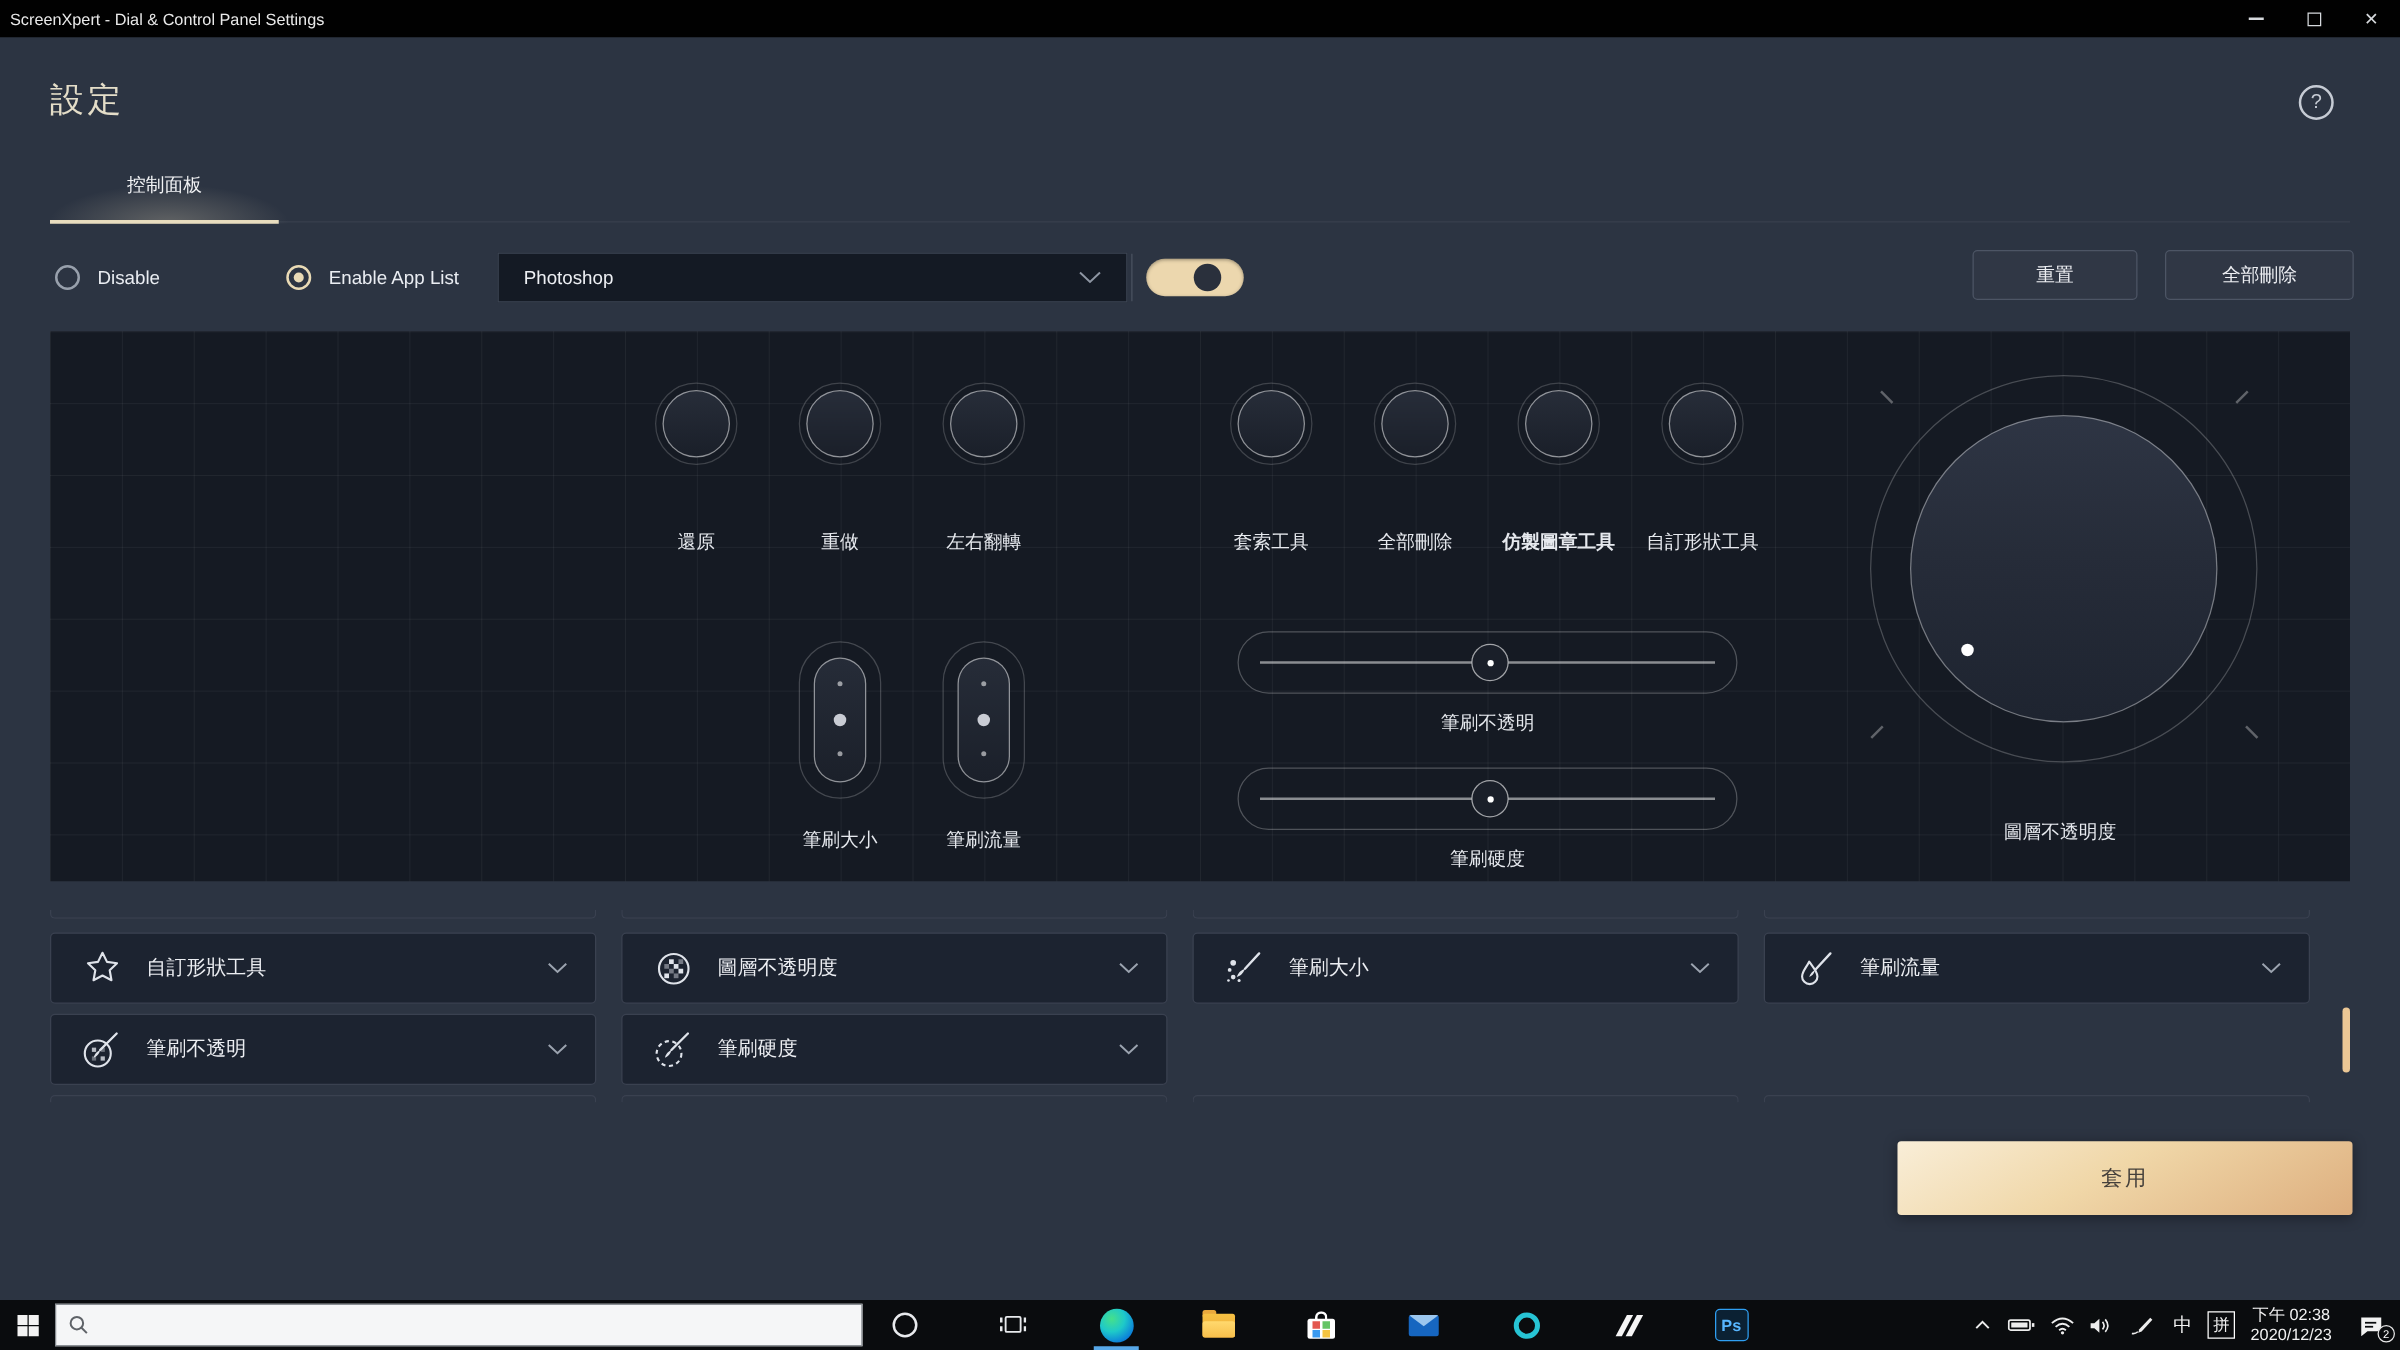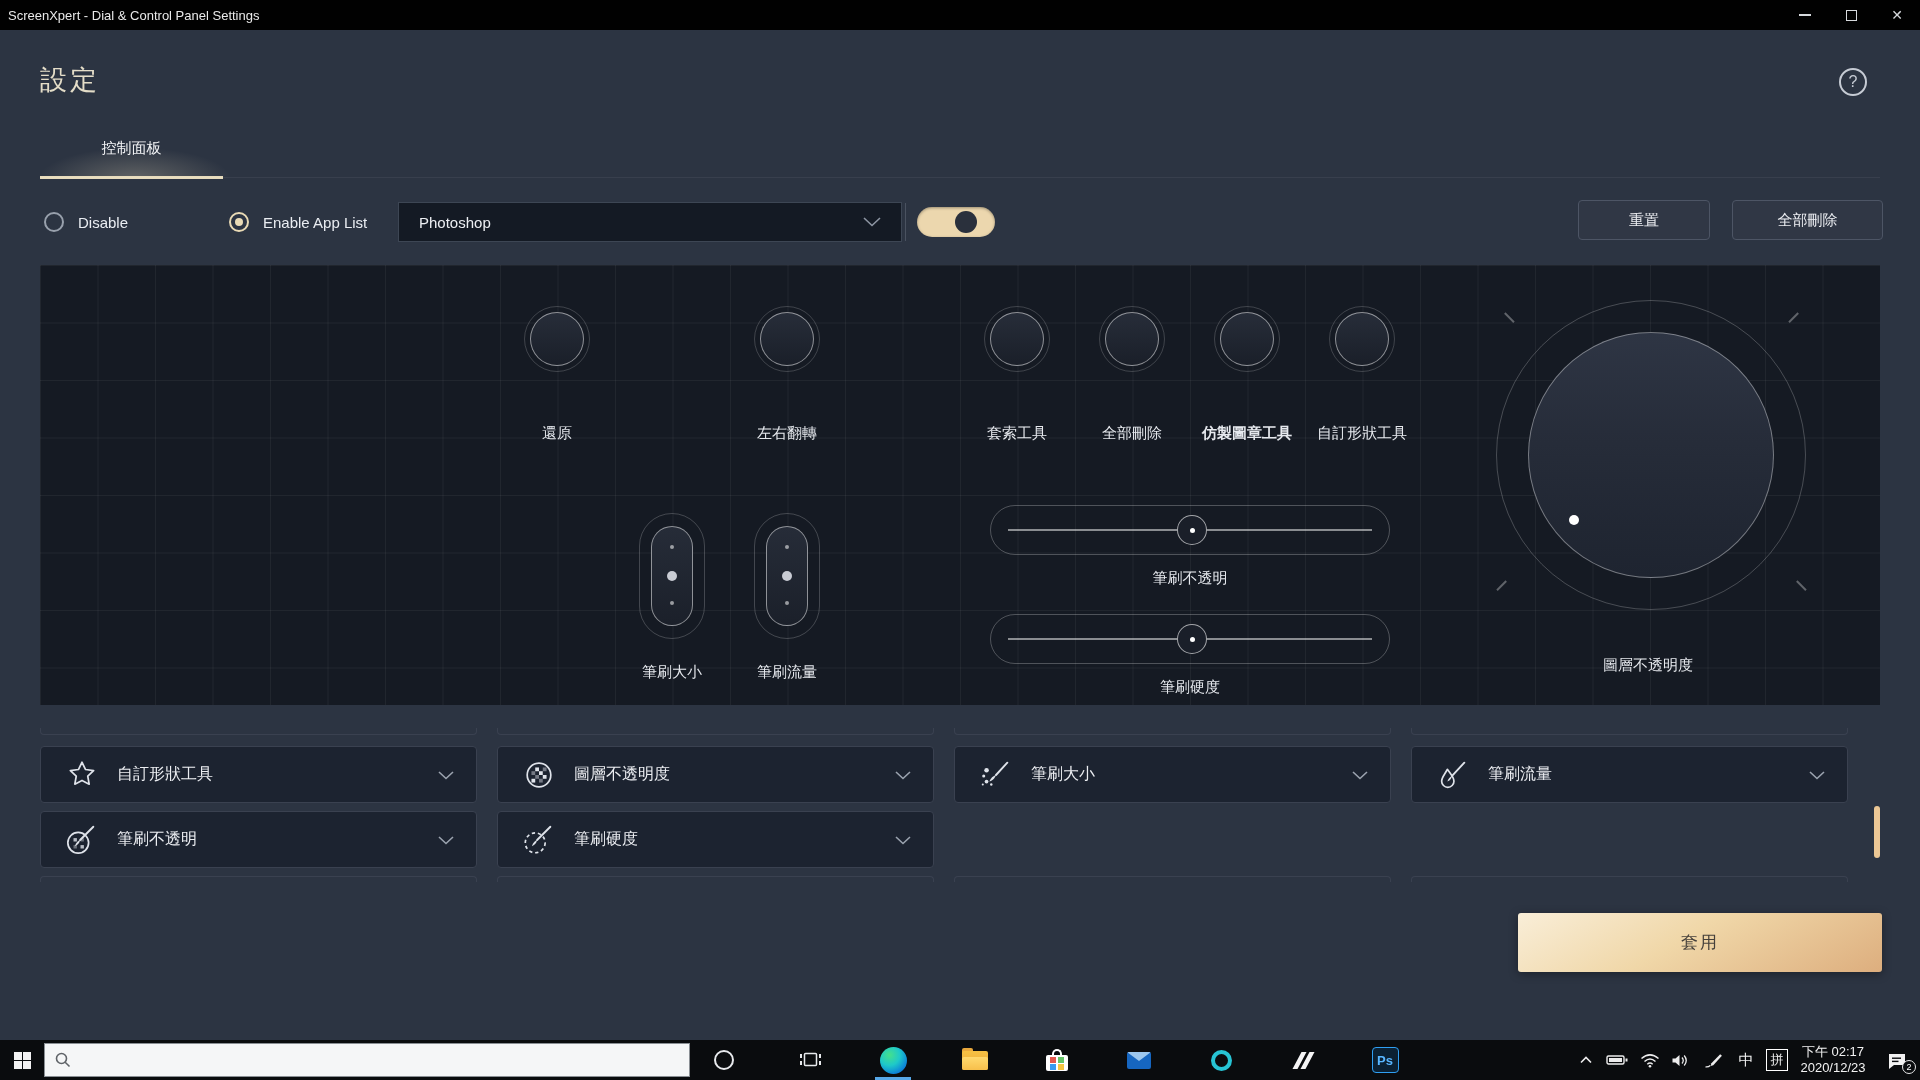"重做" div.rbtn { html: none -> <div> <div></div> <div></div> <div>重做</div> </div> }
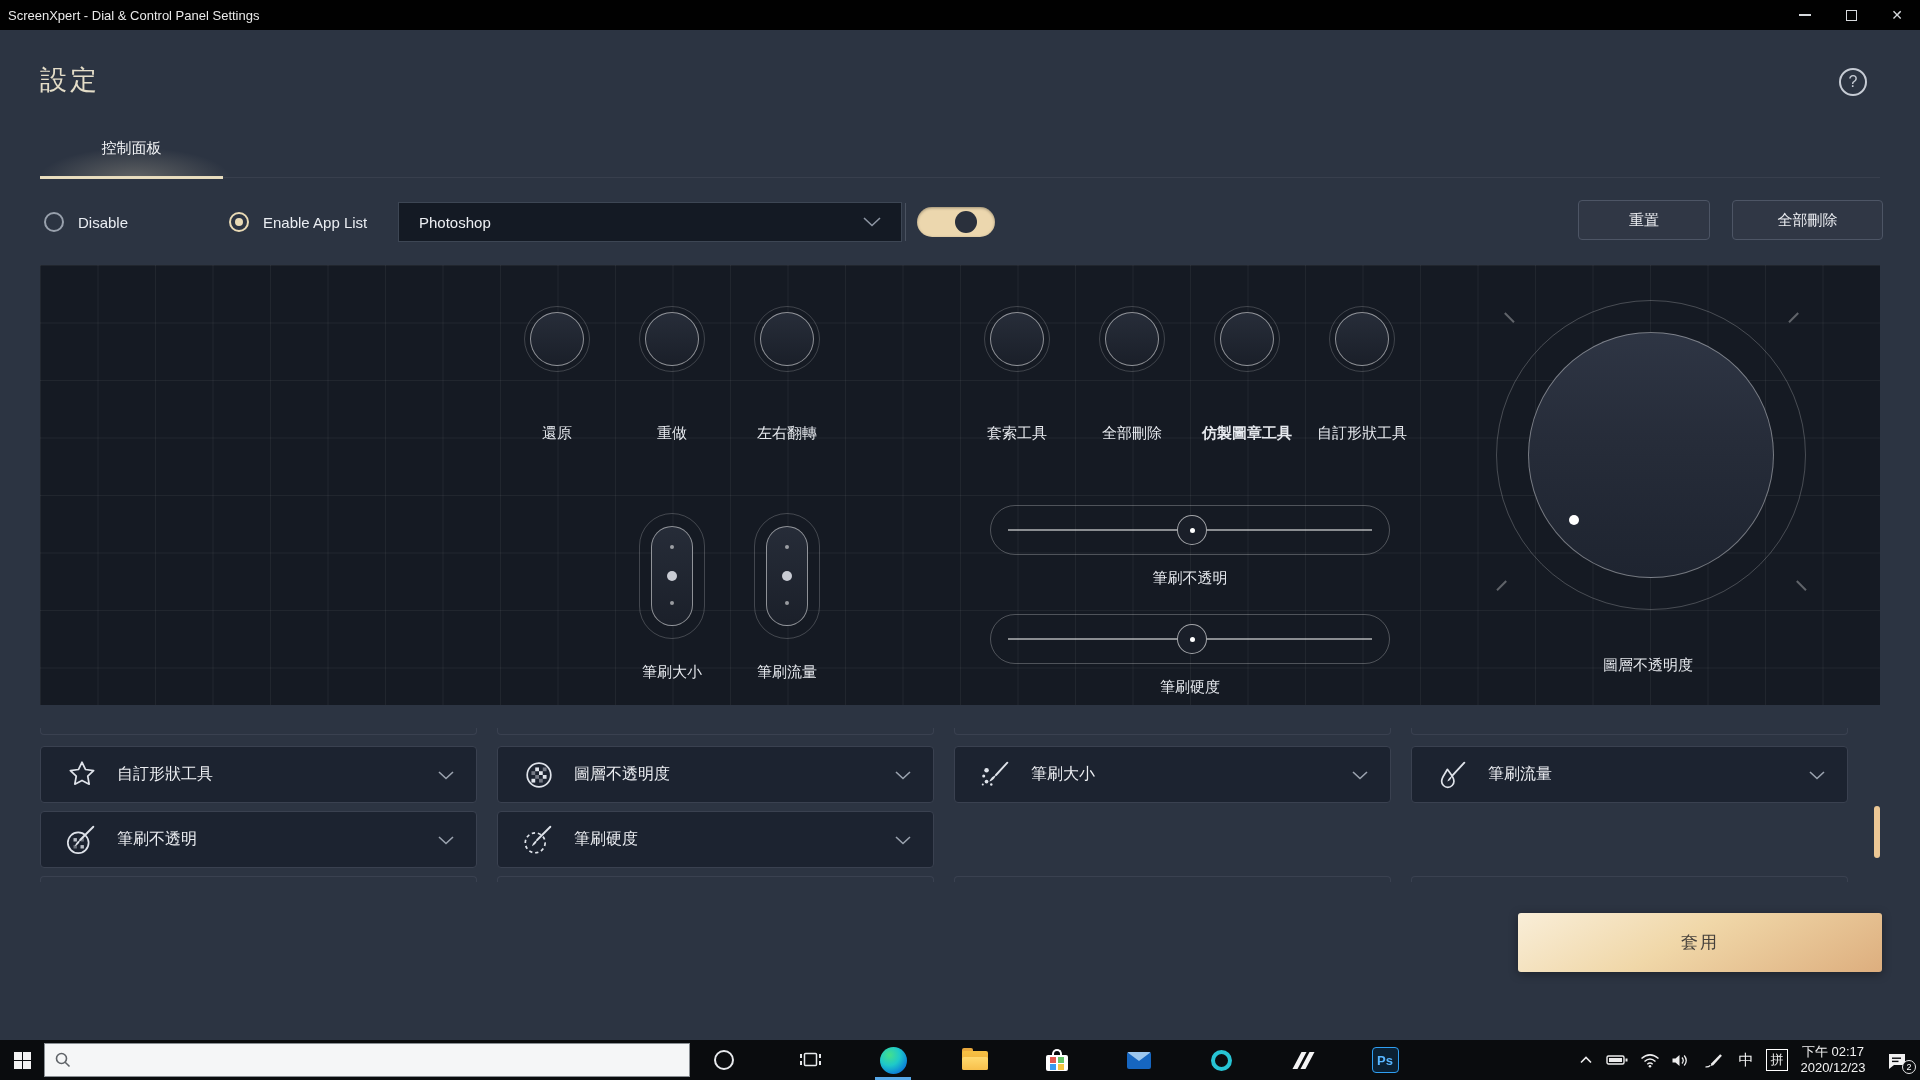"下午 02:17" span { text: 02:17 -> 02:38 }
